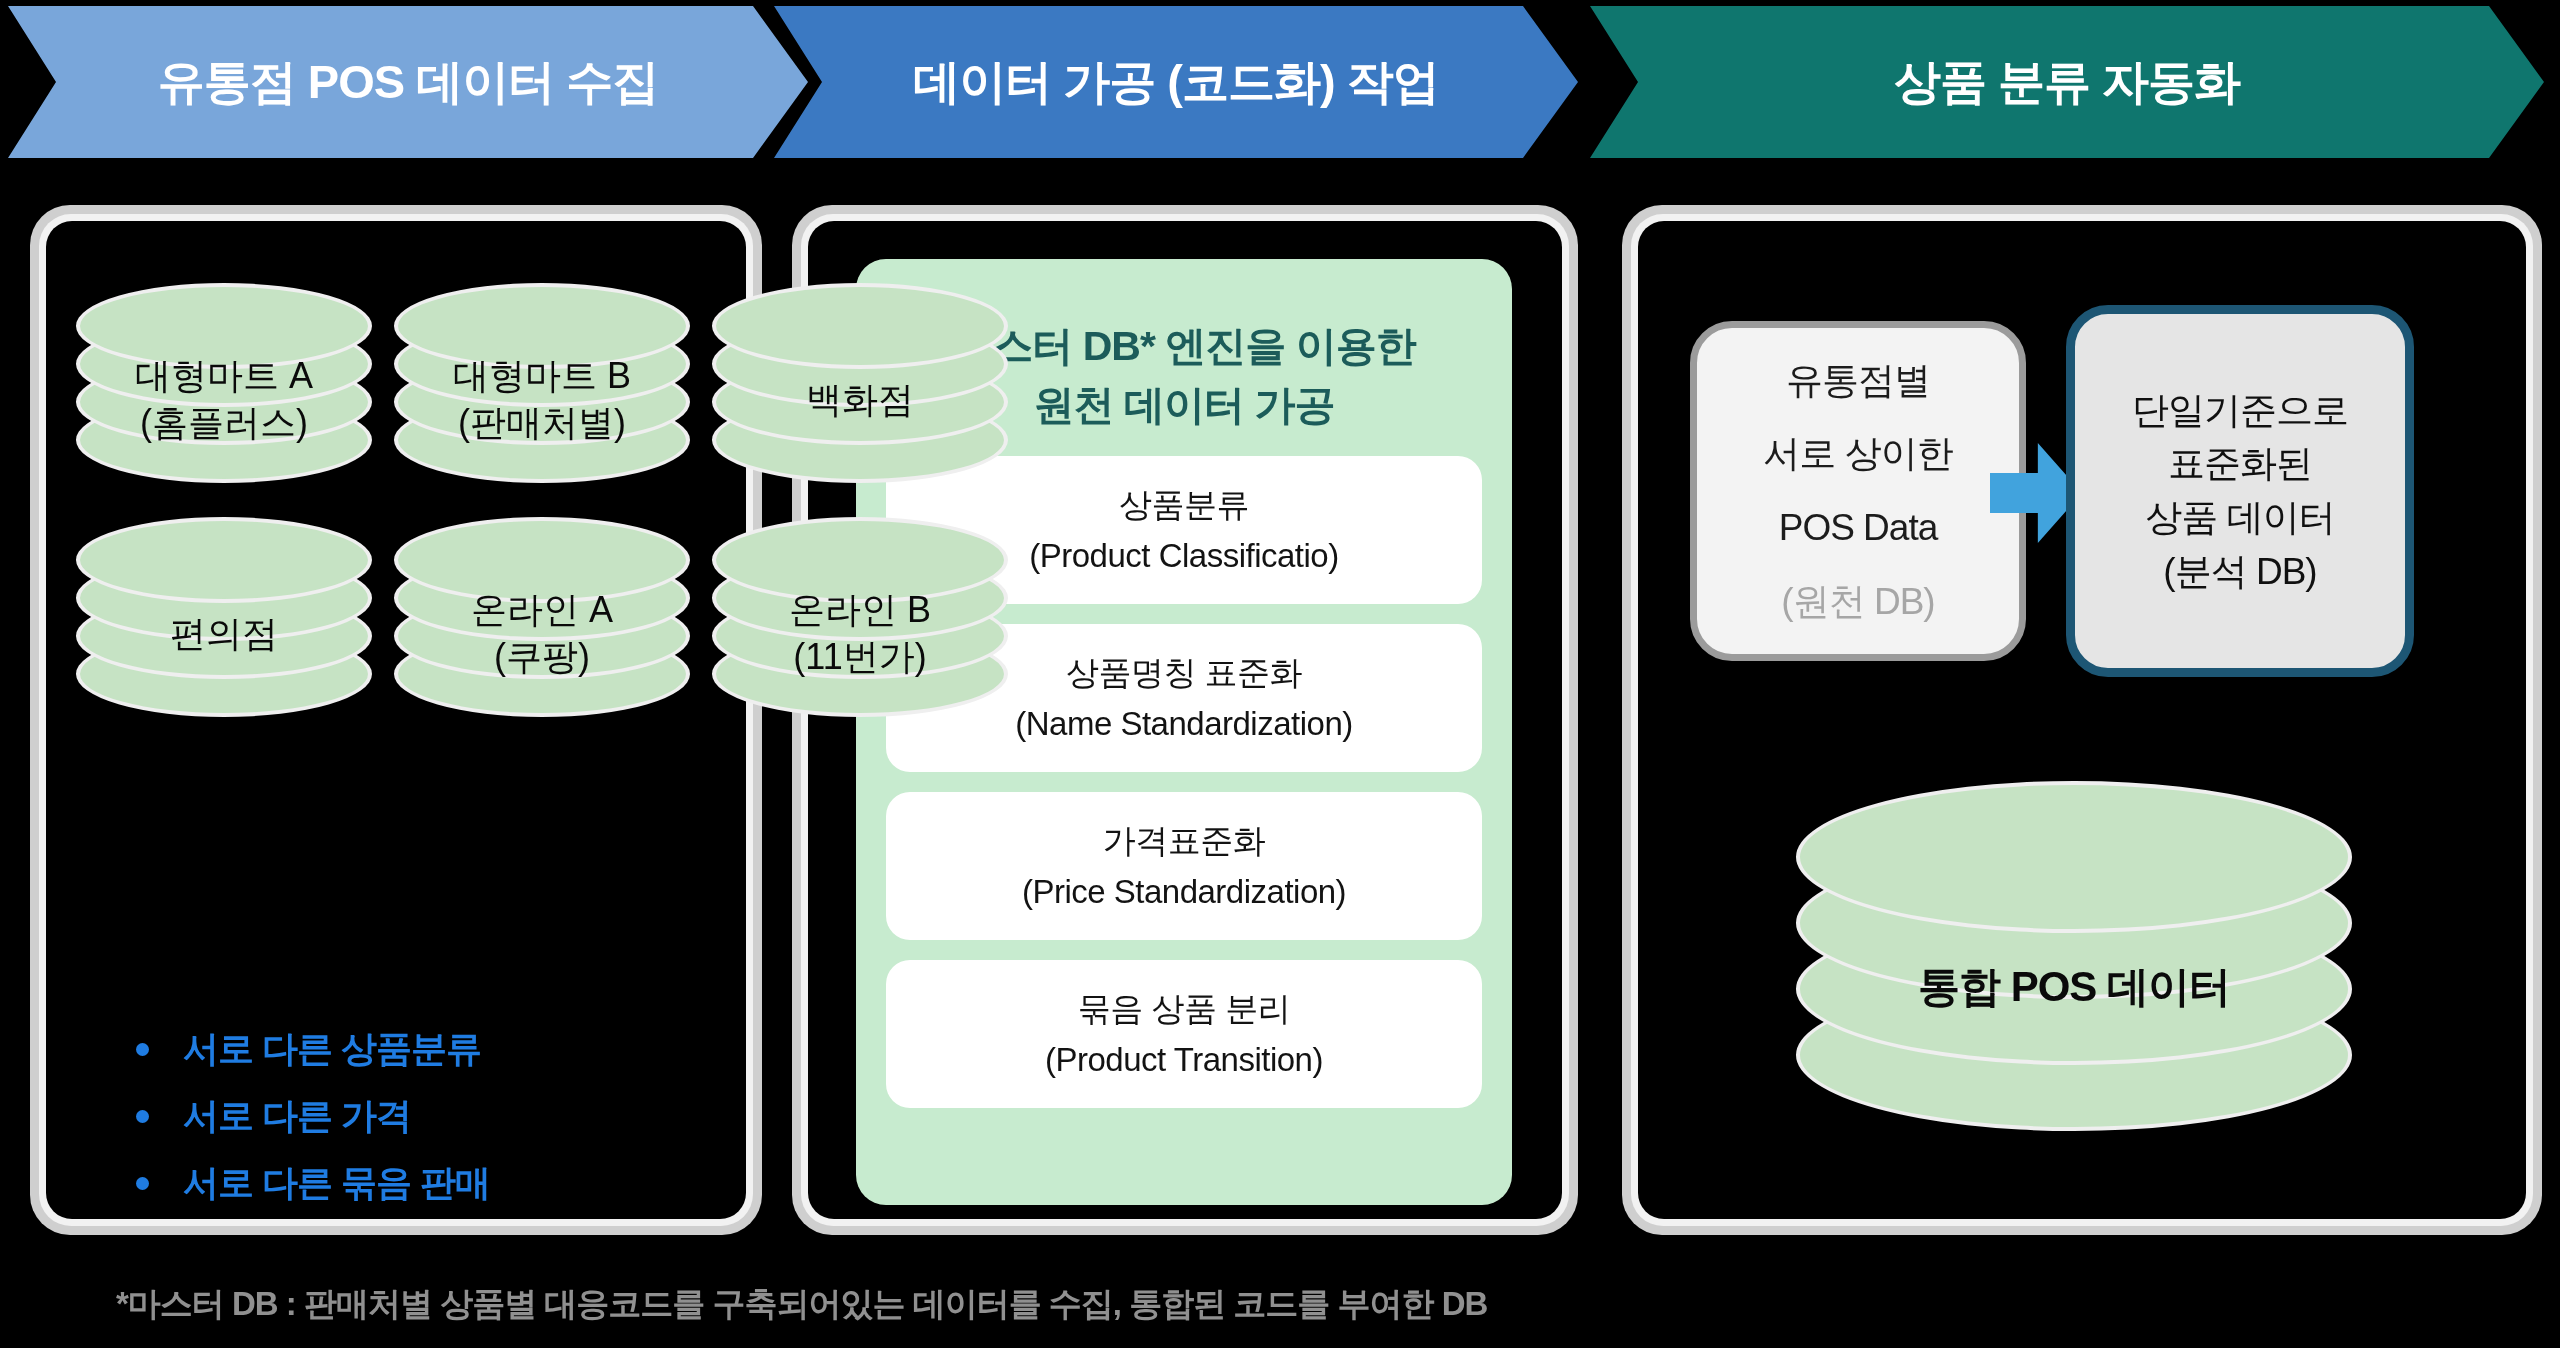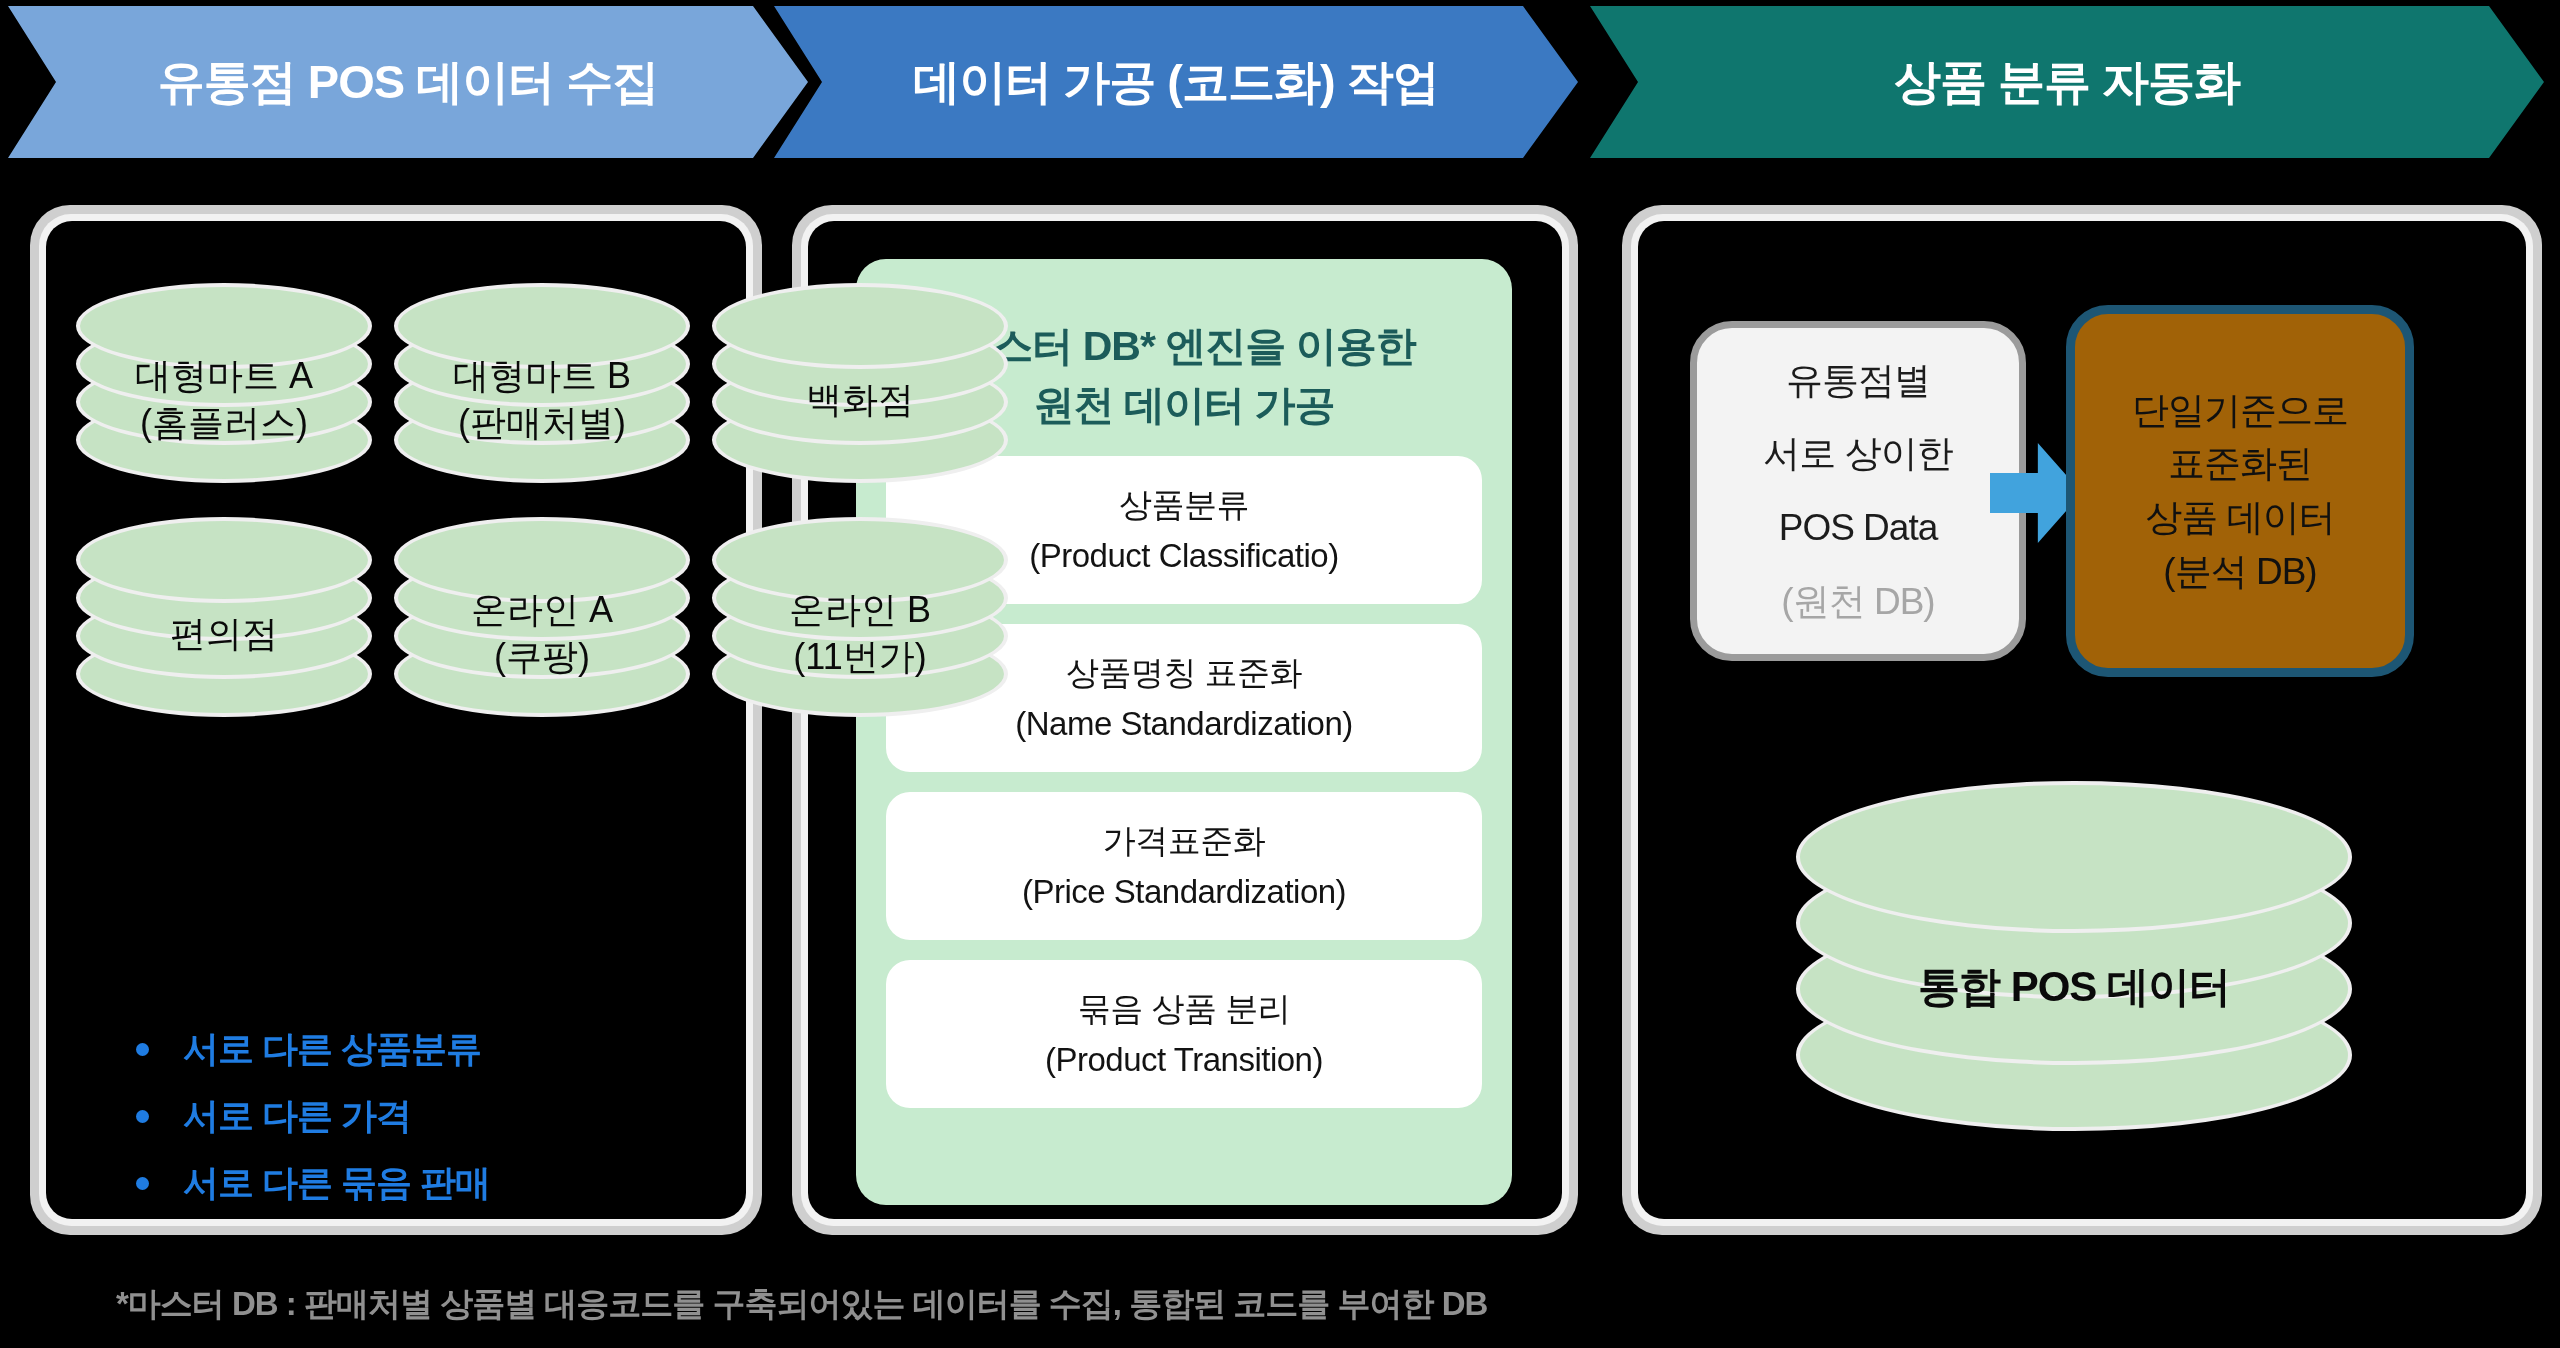"단일기준으로" .result-box { background: #a16207 -> #e5e5e5 }
